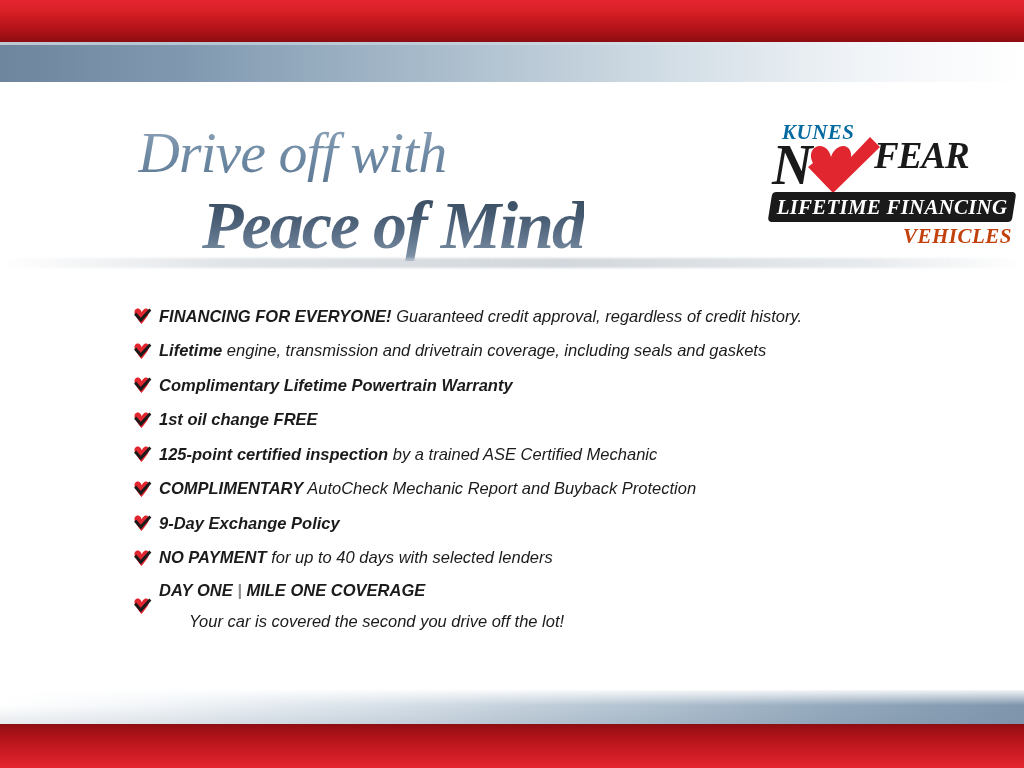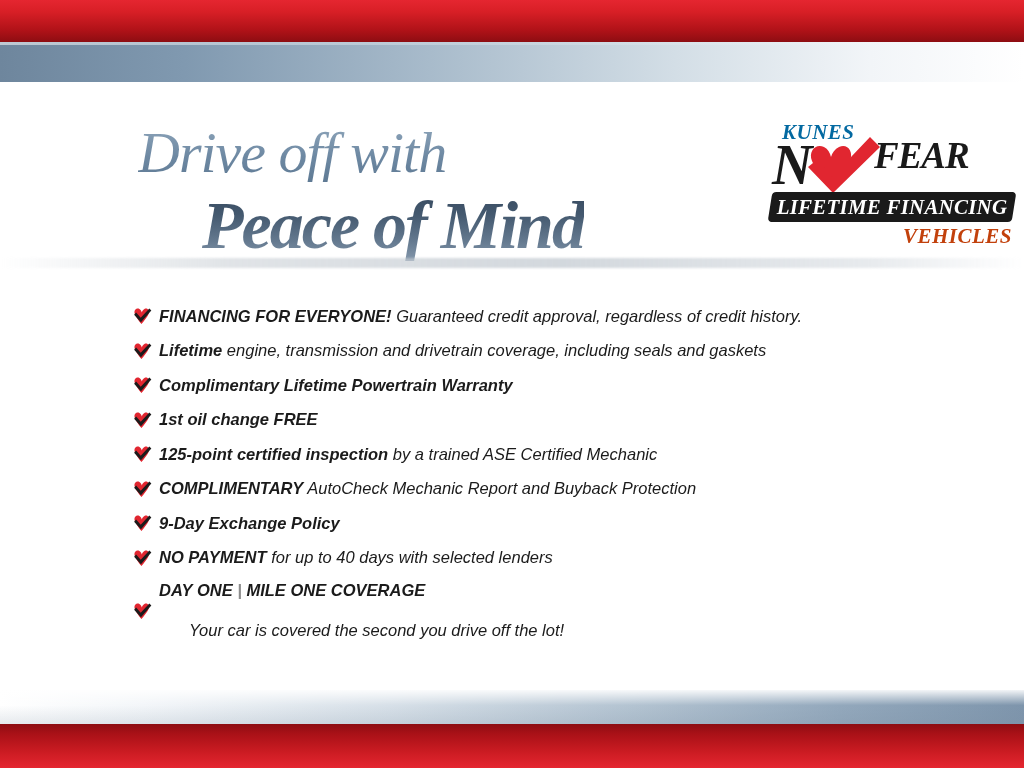"Your car is covered the" .bullet-sub { margin-top: 18px -> 9px }
